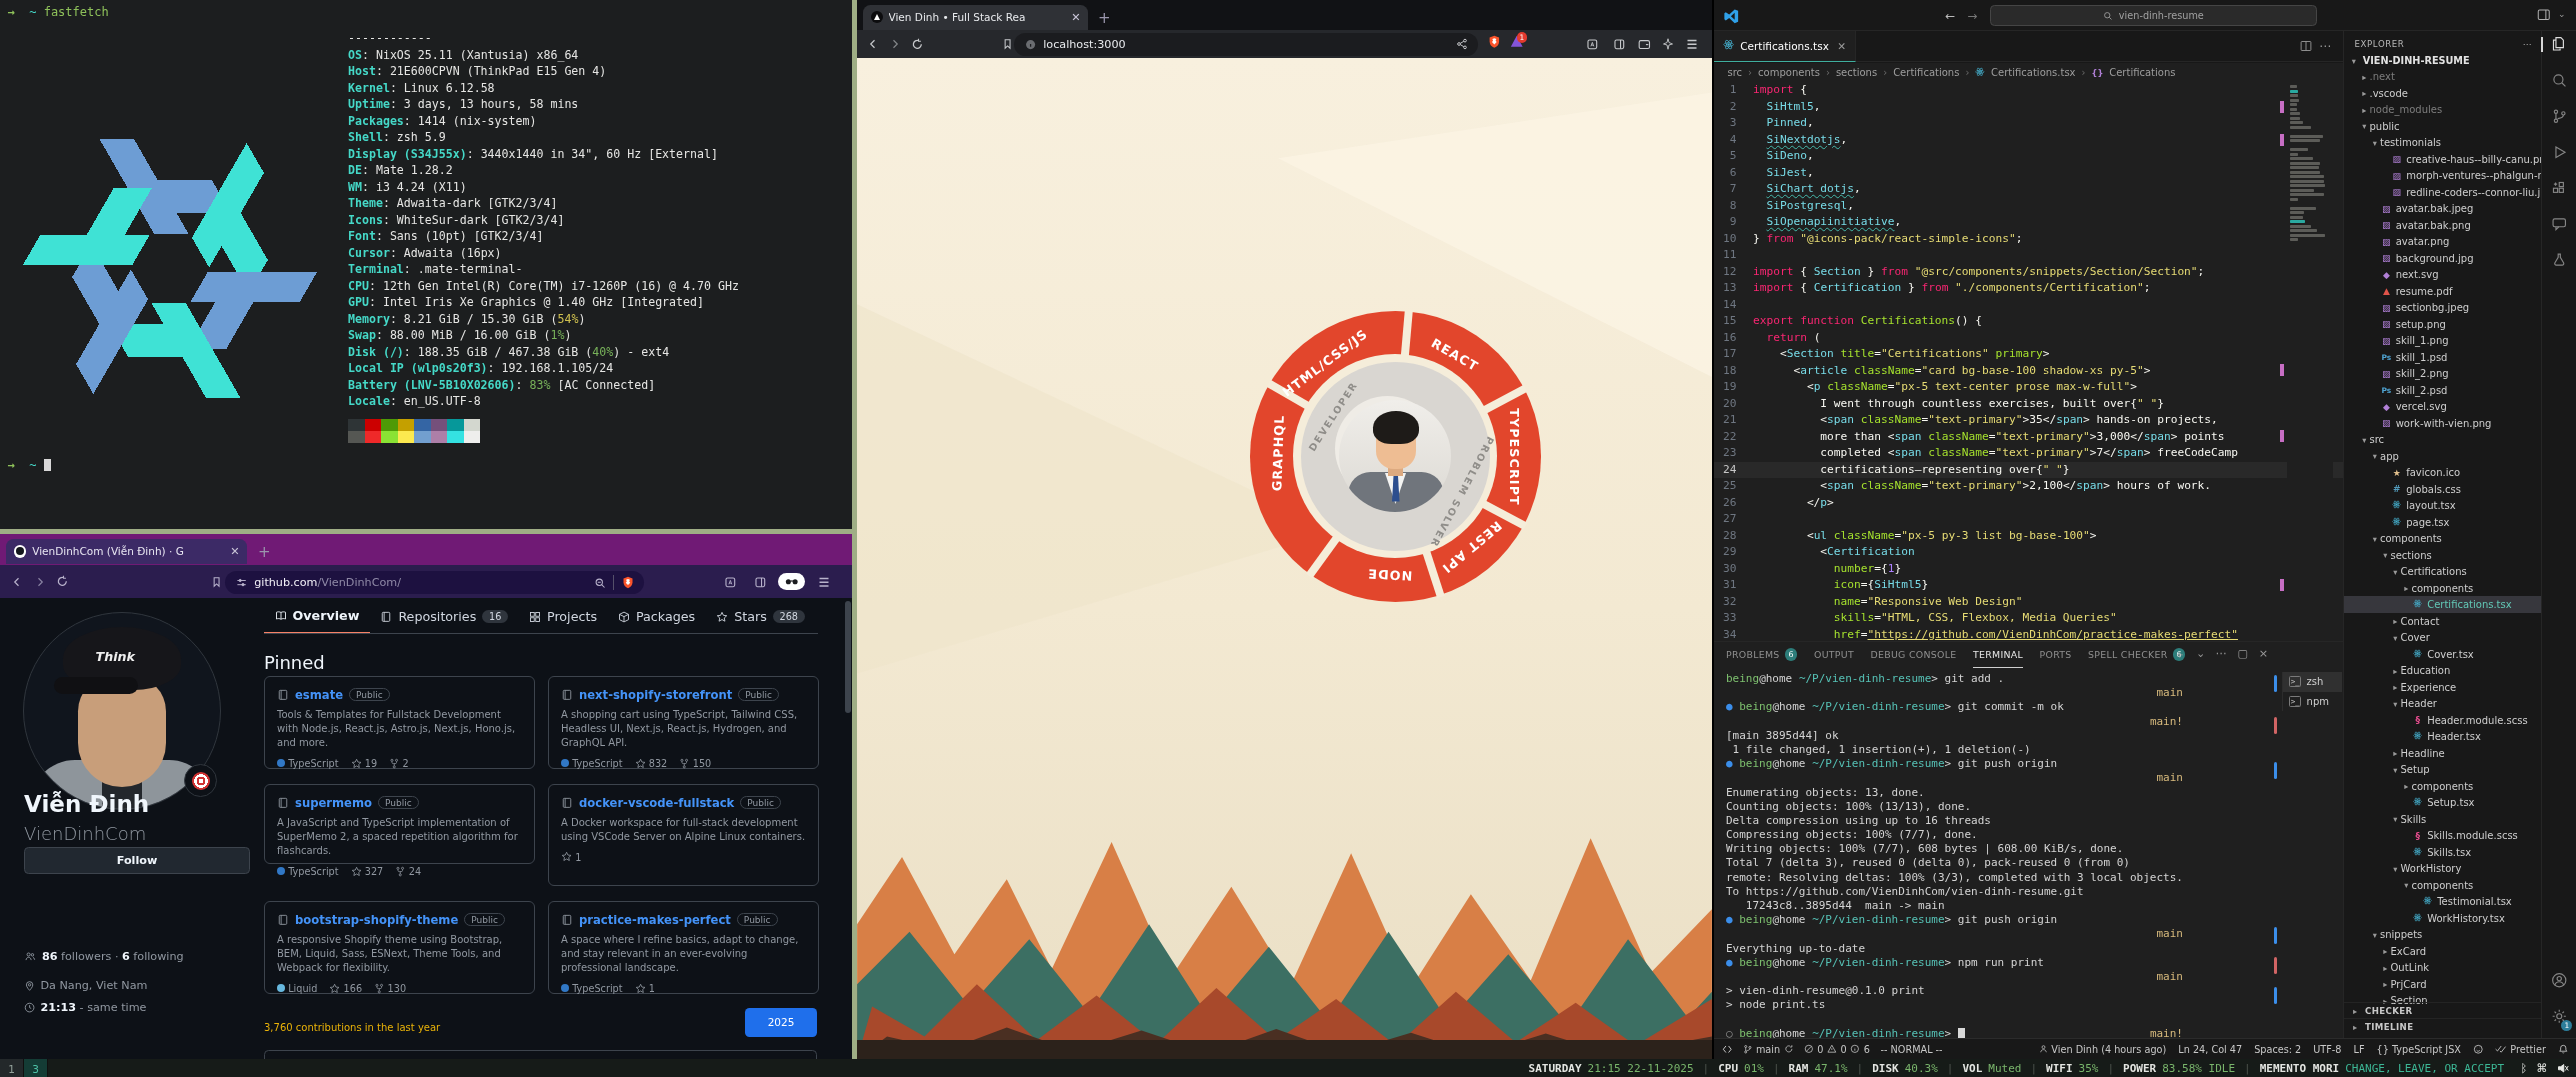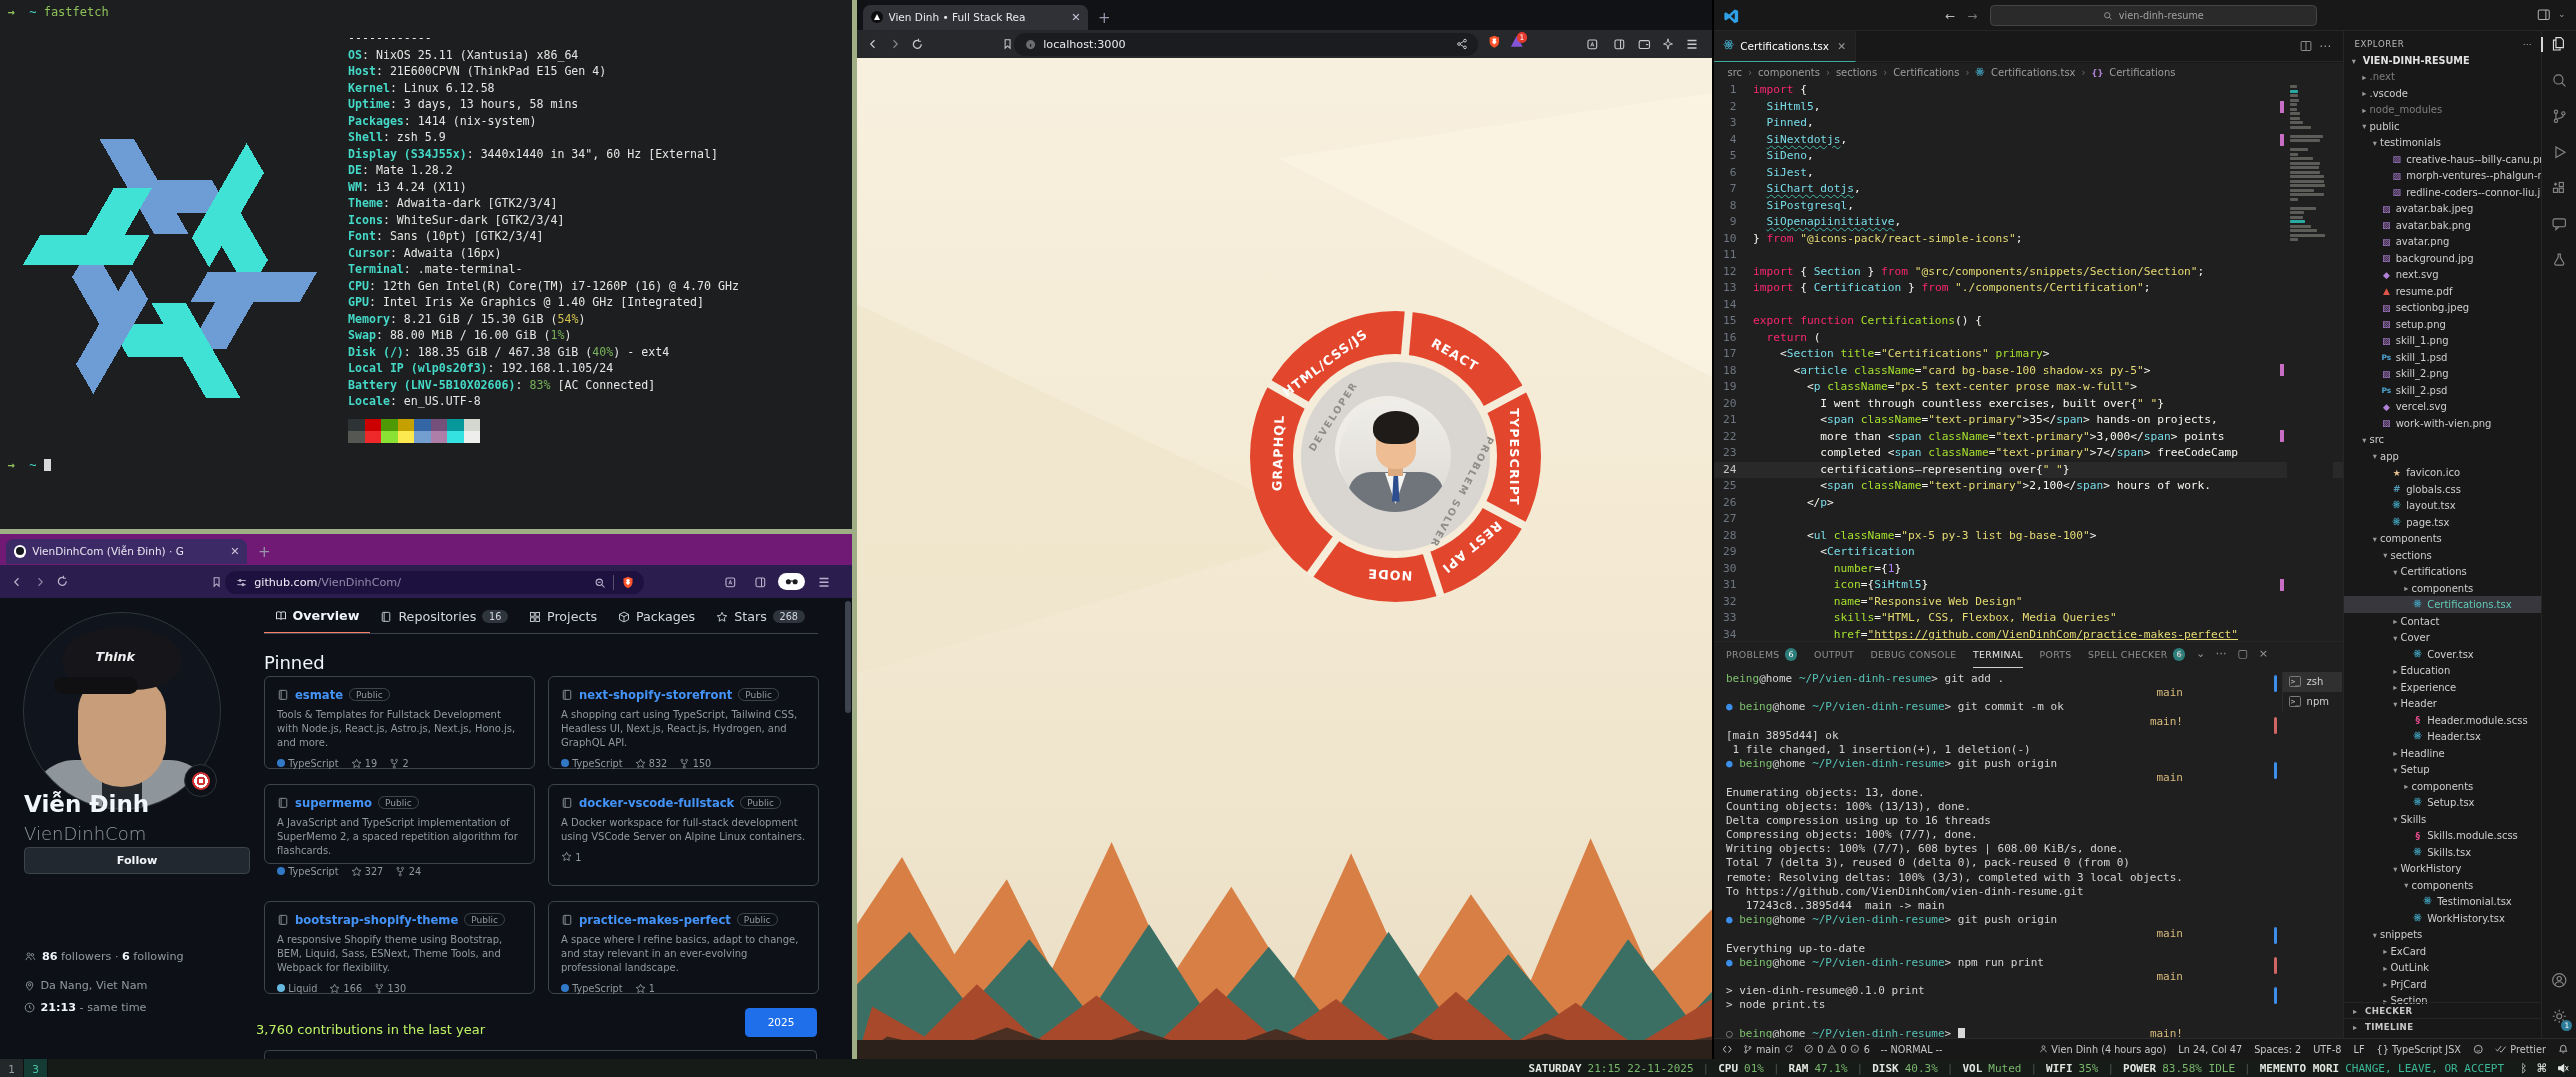"3,760 contributions in the last" .gh-contrib { color: #bef264 -> #eab308; font-size: 13px -> 10px; left: 256px -> 264px }
